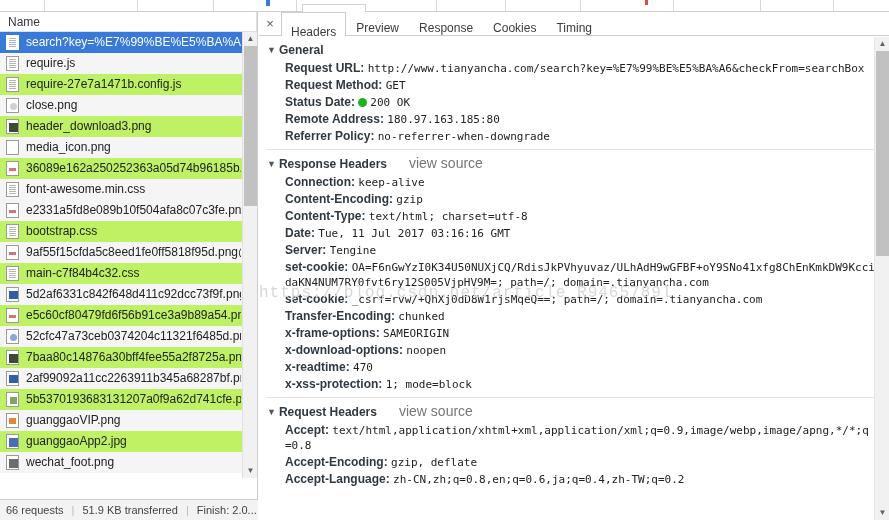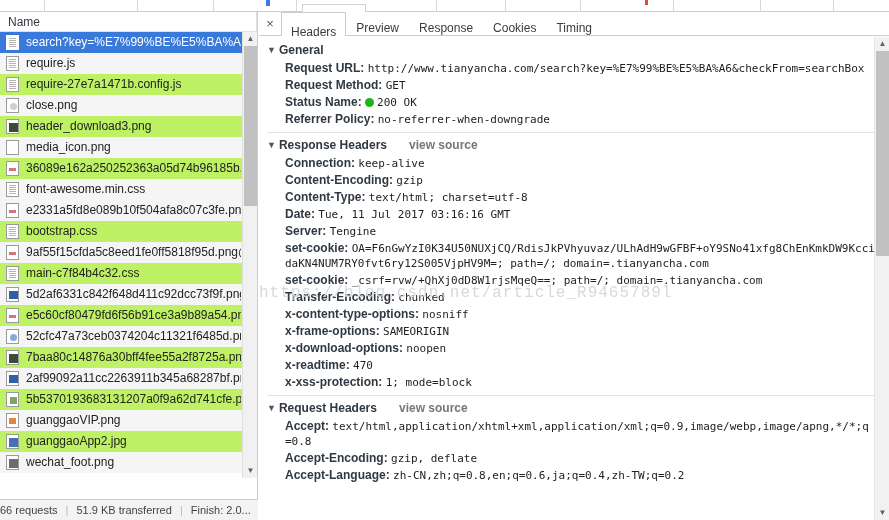"Status Name:" span.k { text: Name -> Date }
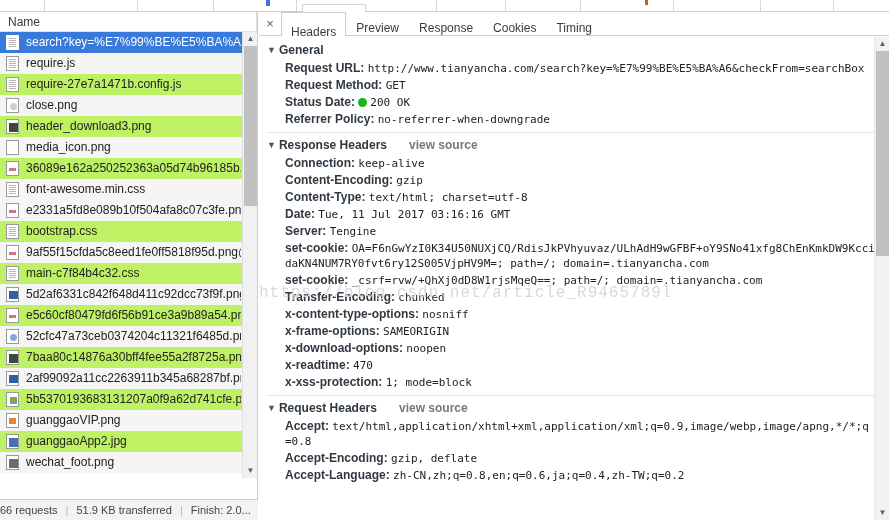"Remote Address: 180.97.163.185:80" div.kv { html: none -> <div><span>Remote Address:</span> <span>180.97.163.185:80</span></div> }
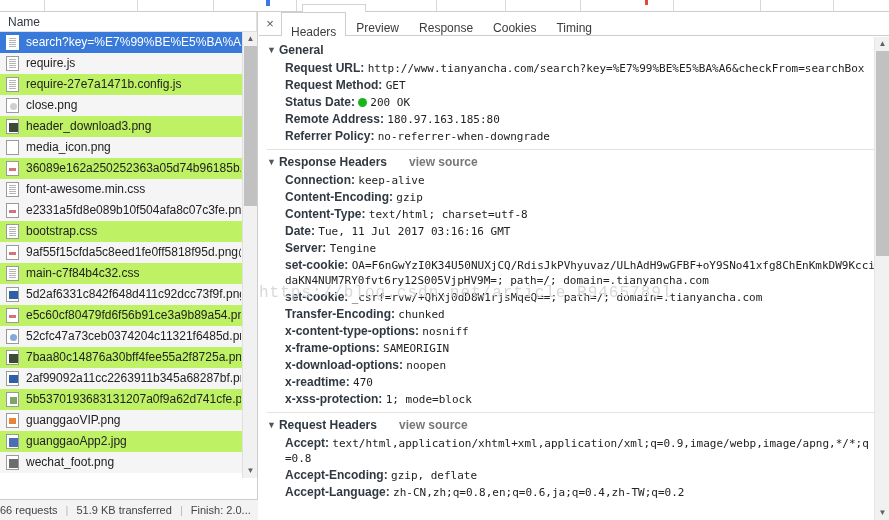"view source" .view-source { font-size: 12px -> 14px; font-weight: bold -> normal }
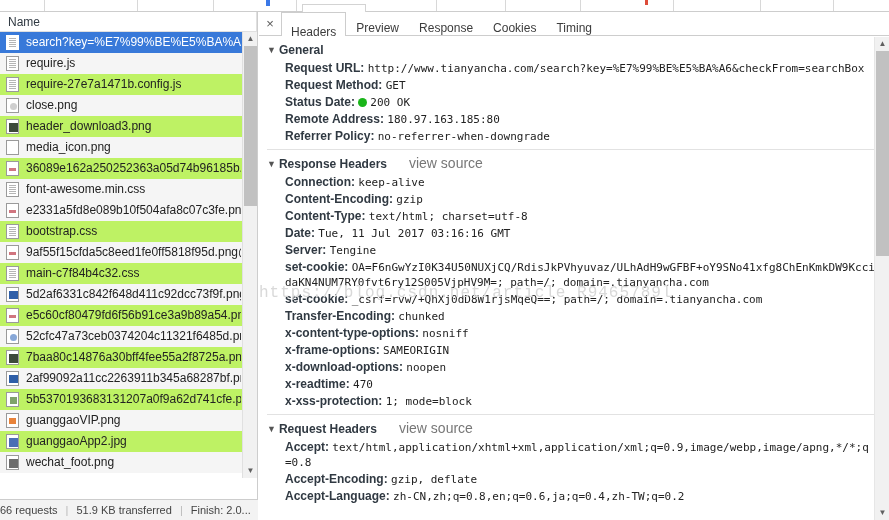"x-content-type-options: nosniff" div.kv { html: <div><span>x-content-type-options:</span> <span>nosniff</span></div> -> none }
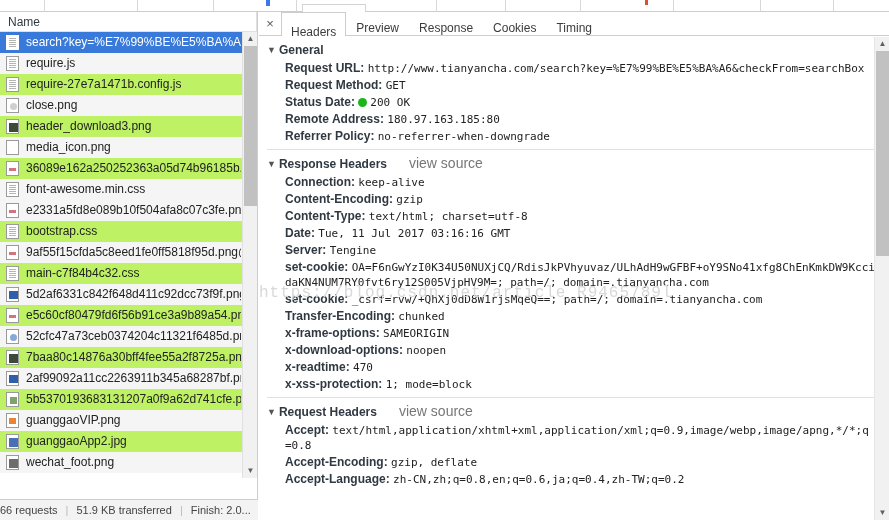"66 requests | 51.9 KB" .status-bar { padding-left: none -> 6px }
